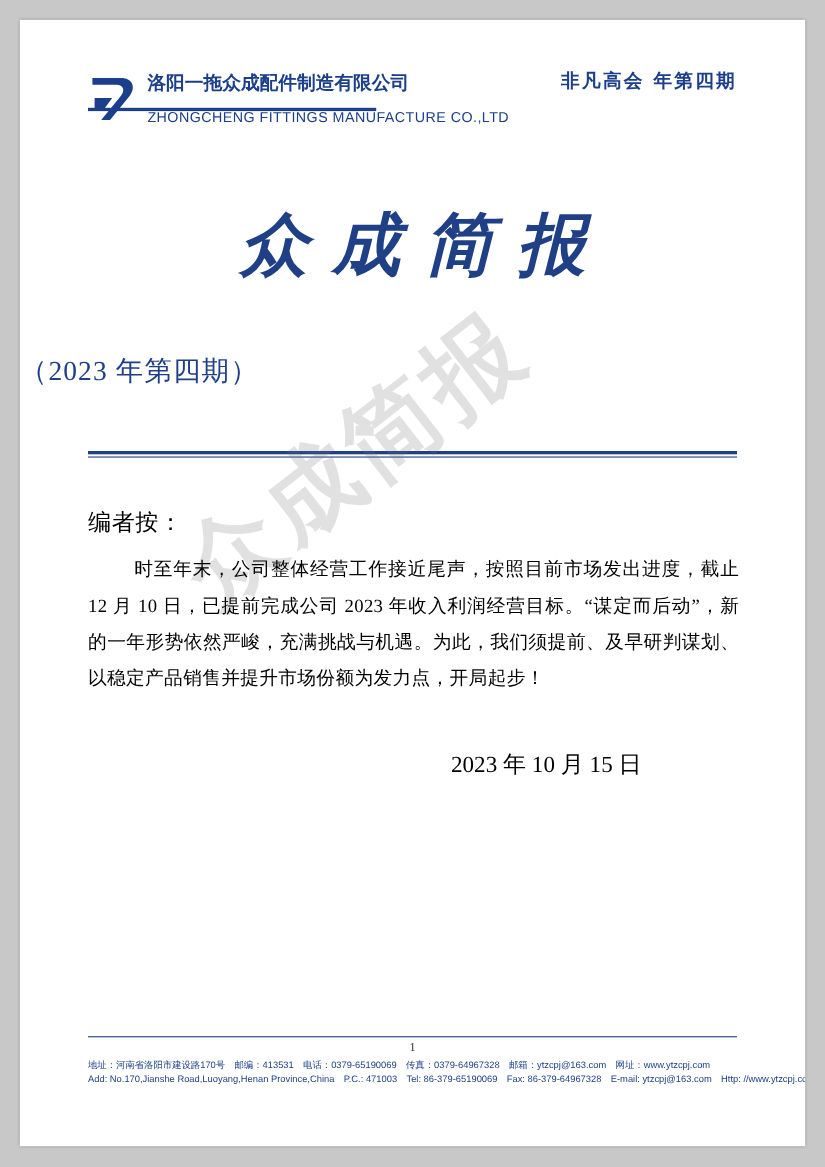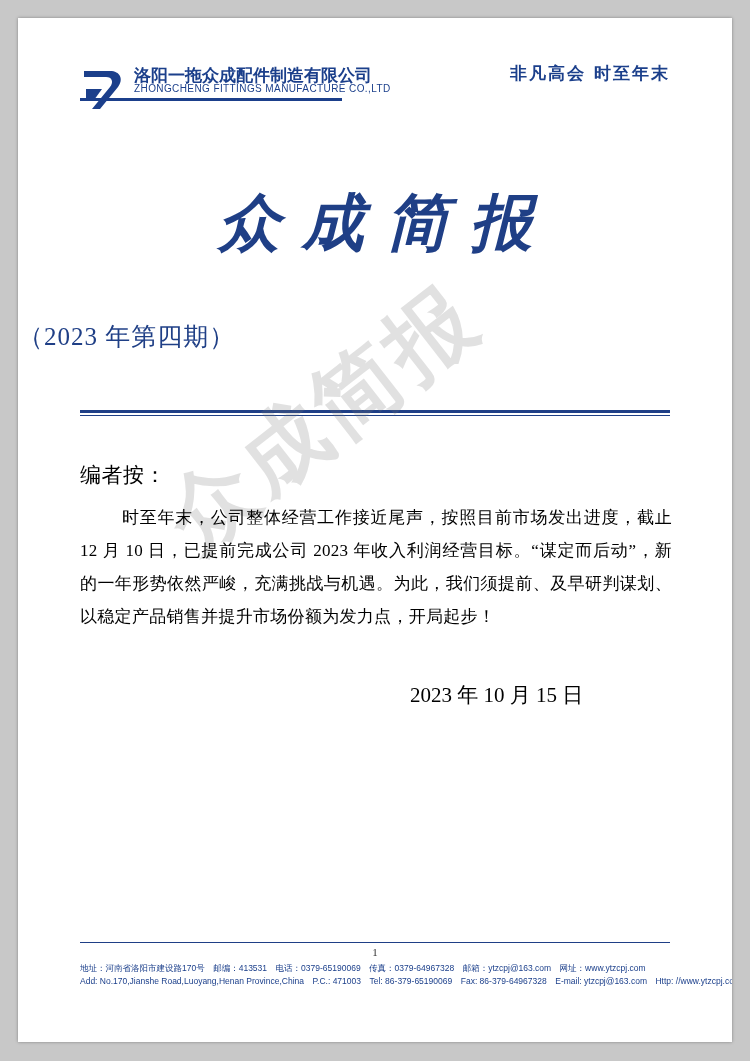"非凡高会 时至年末" div.slogan { text: 时至年末 -> 年第四期 }
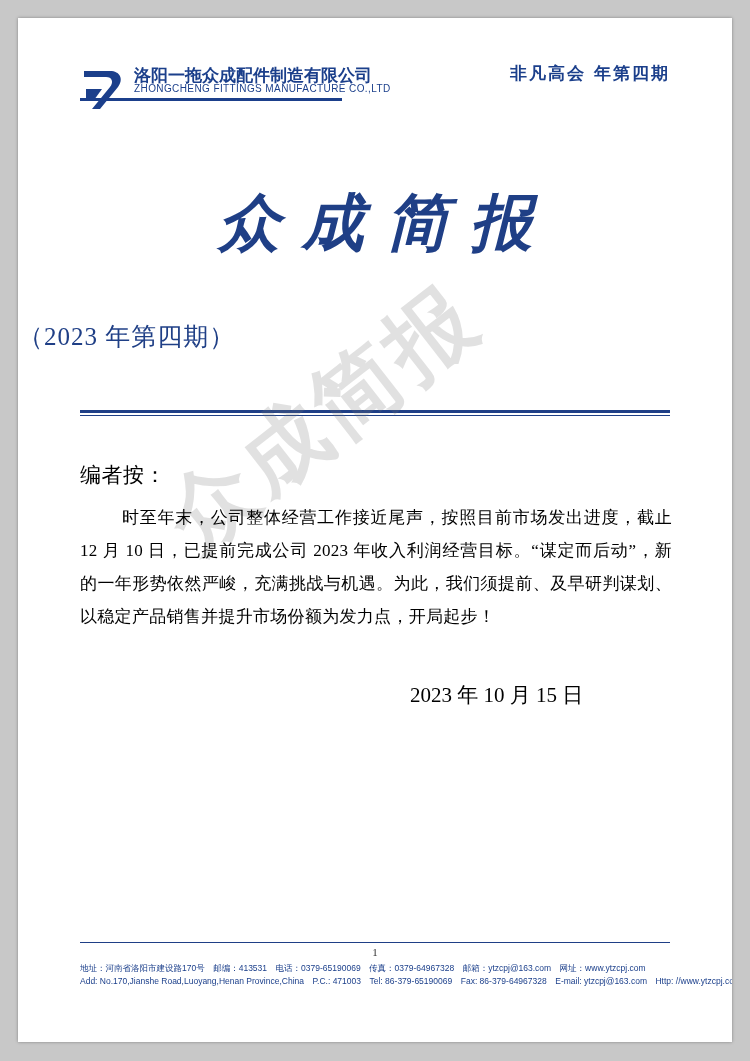"ZHONGCHENG FITTINGS MANUFACTURE CO.,LTD" .logo-en { font-size: 10px -> 13px; margin-top: 0 -> 16px }
